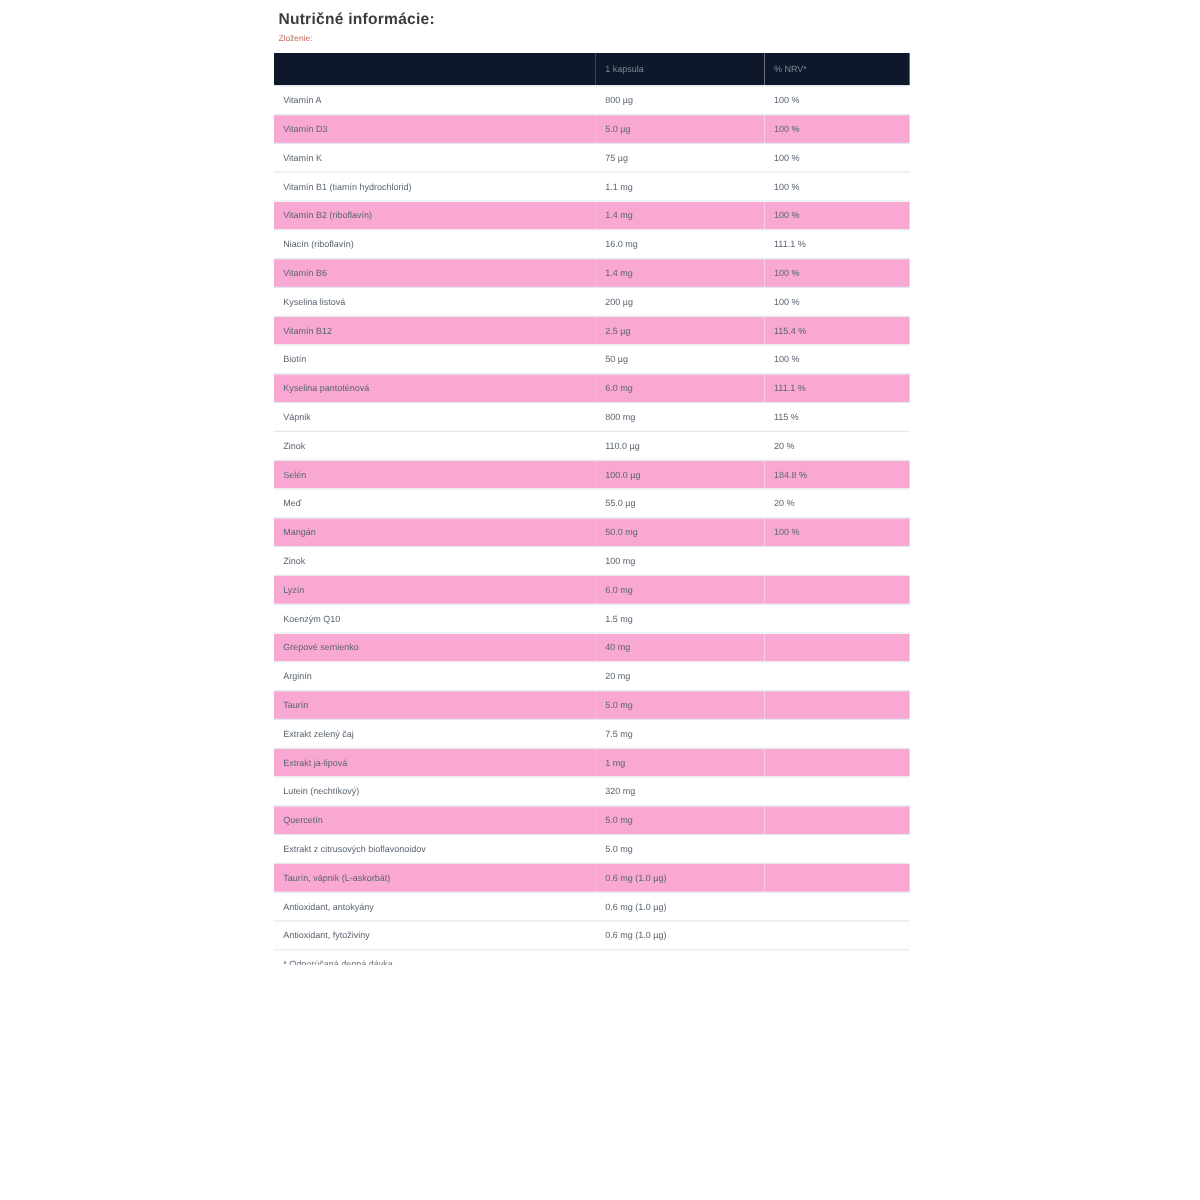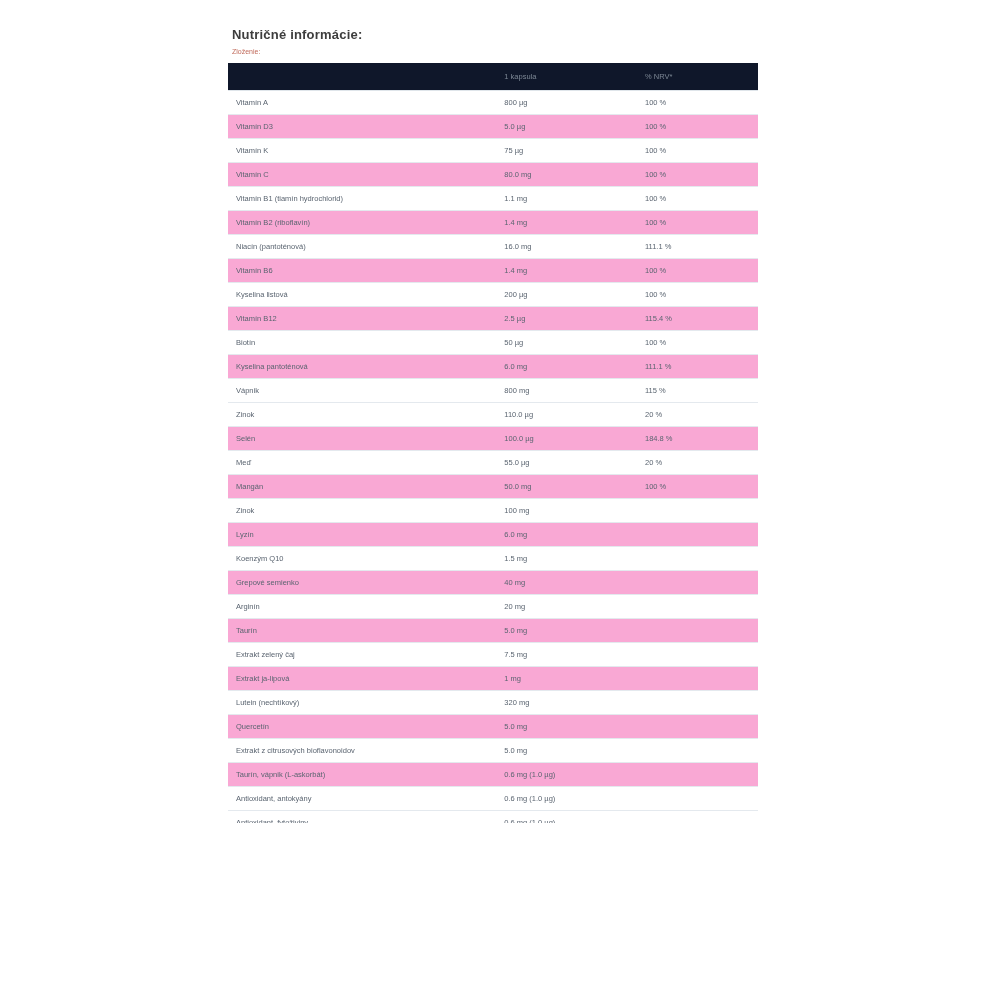"Nutričné informácie:" .page { margin-top: 19px -> none }
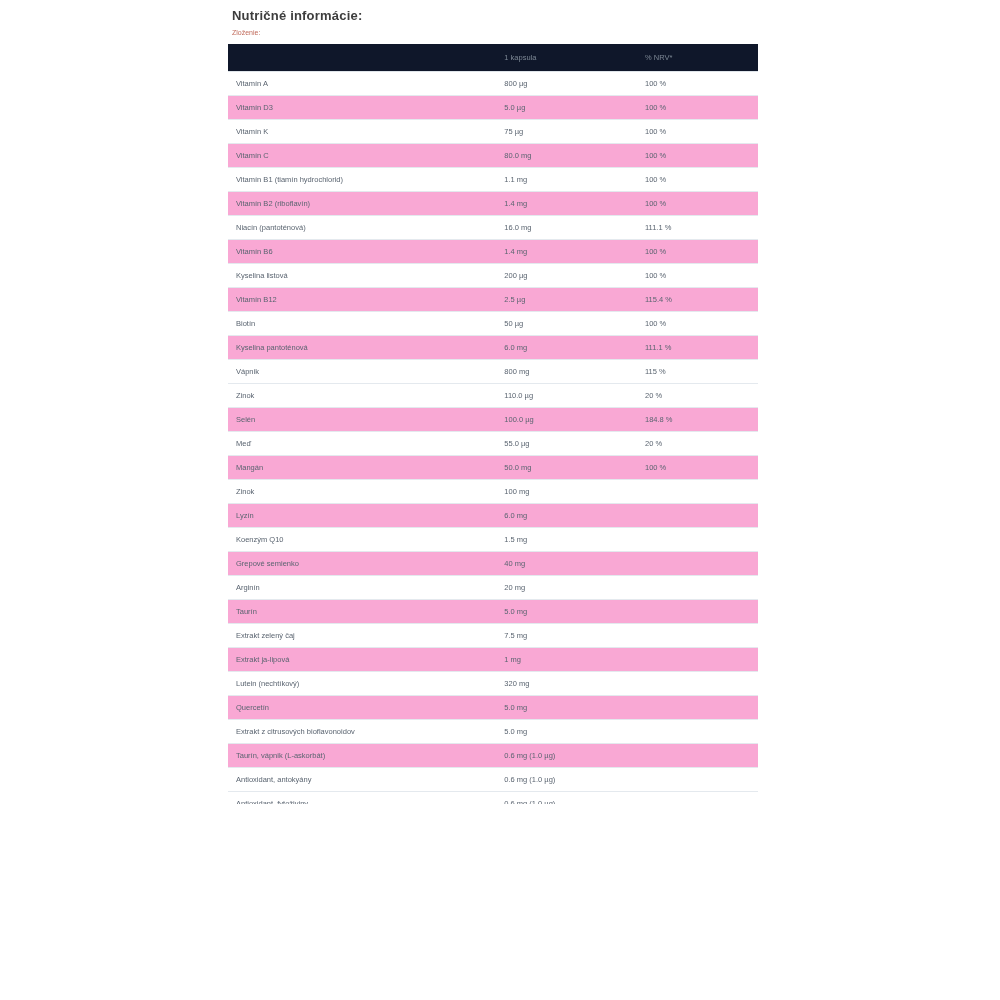"Vitamín C" tr.alt { html: <tr> <td>Vitamín C</td> <td>80.0 mg</td> <td>100 %</td> </tr> -> none }
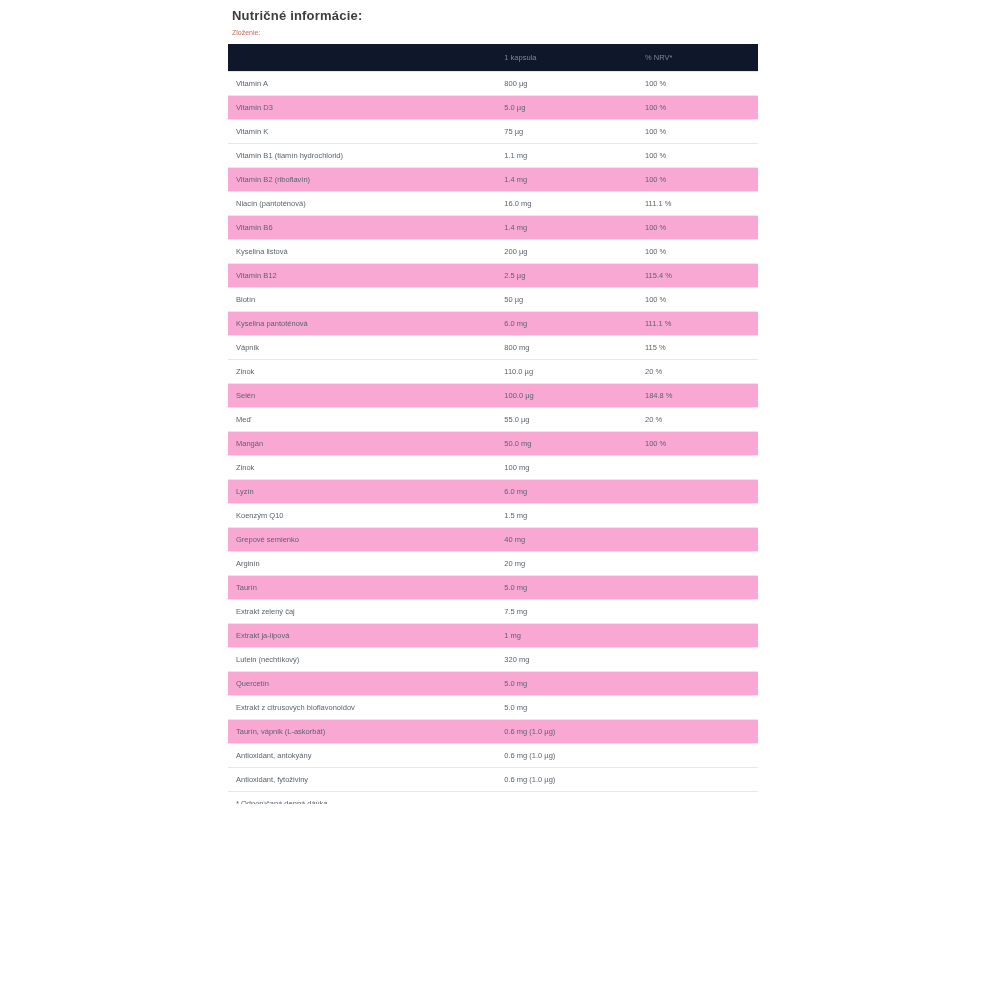"Niacín (pantoténová)" td.c-name { text: pantoténová -> riboflavín }
